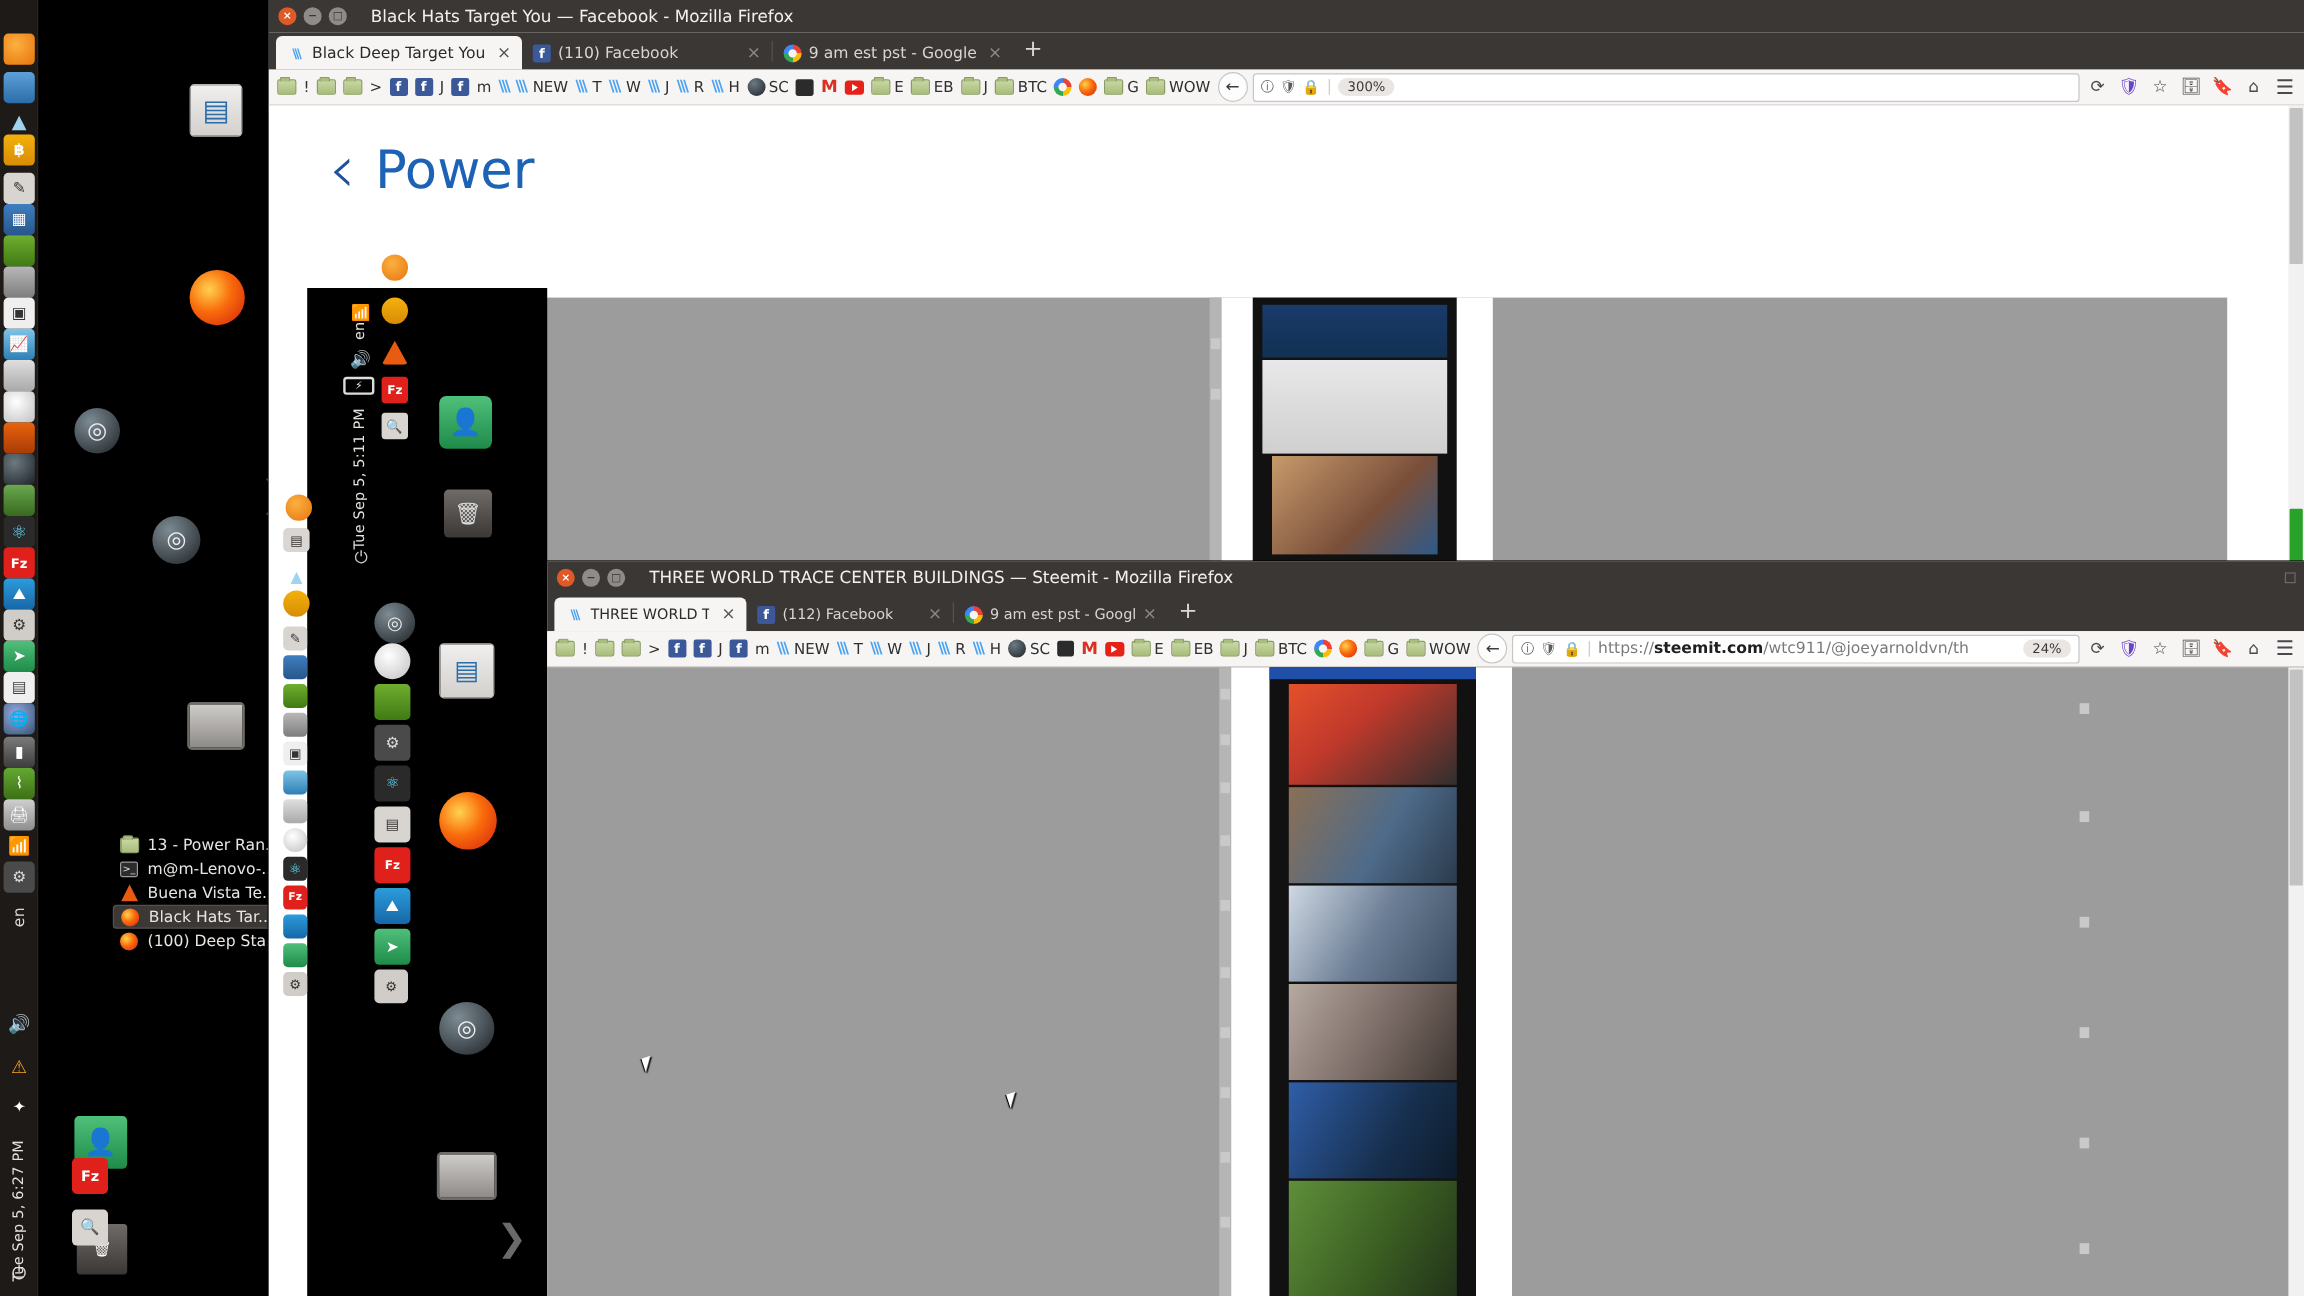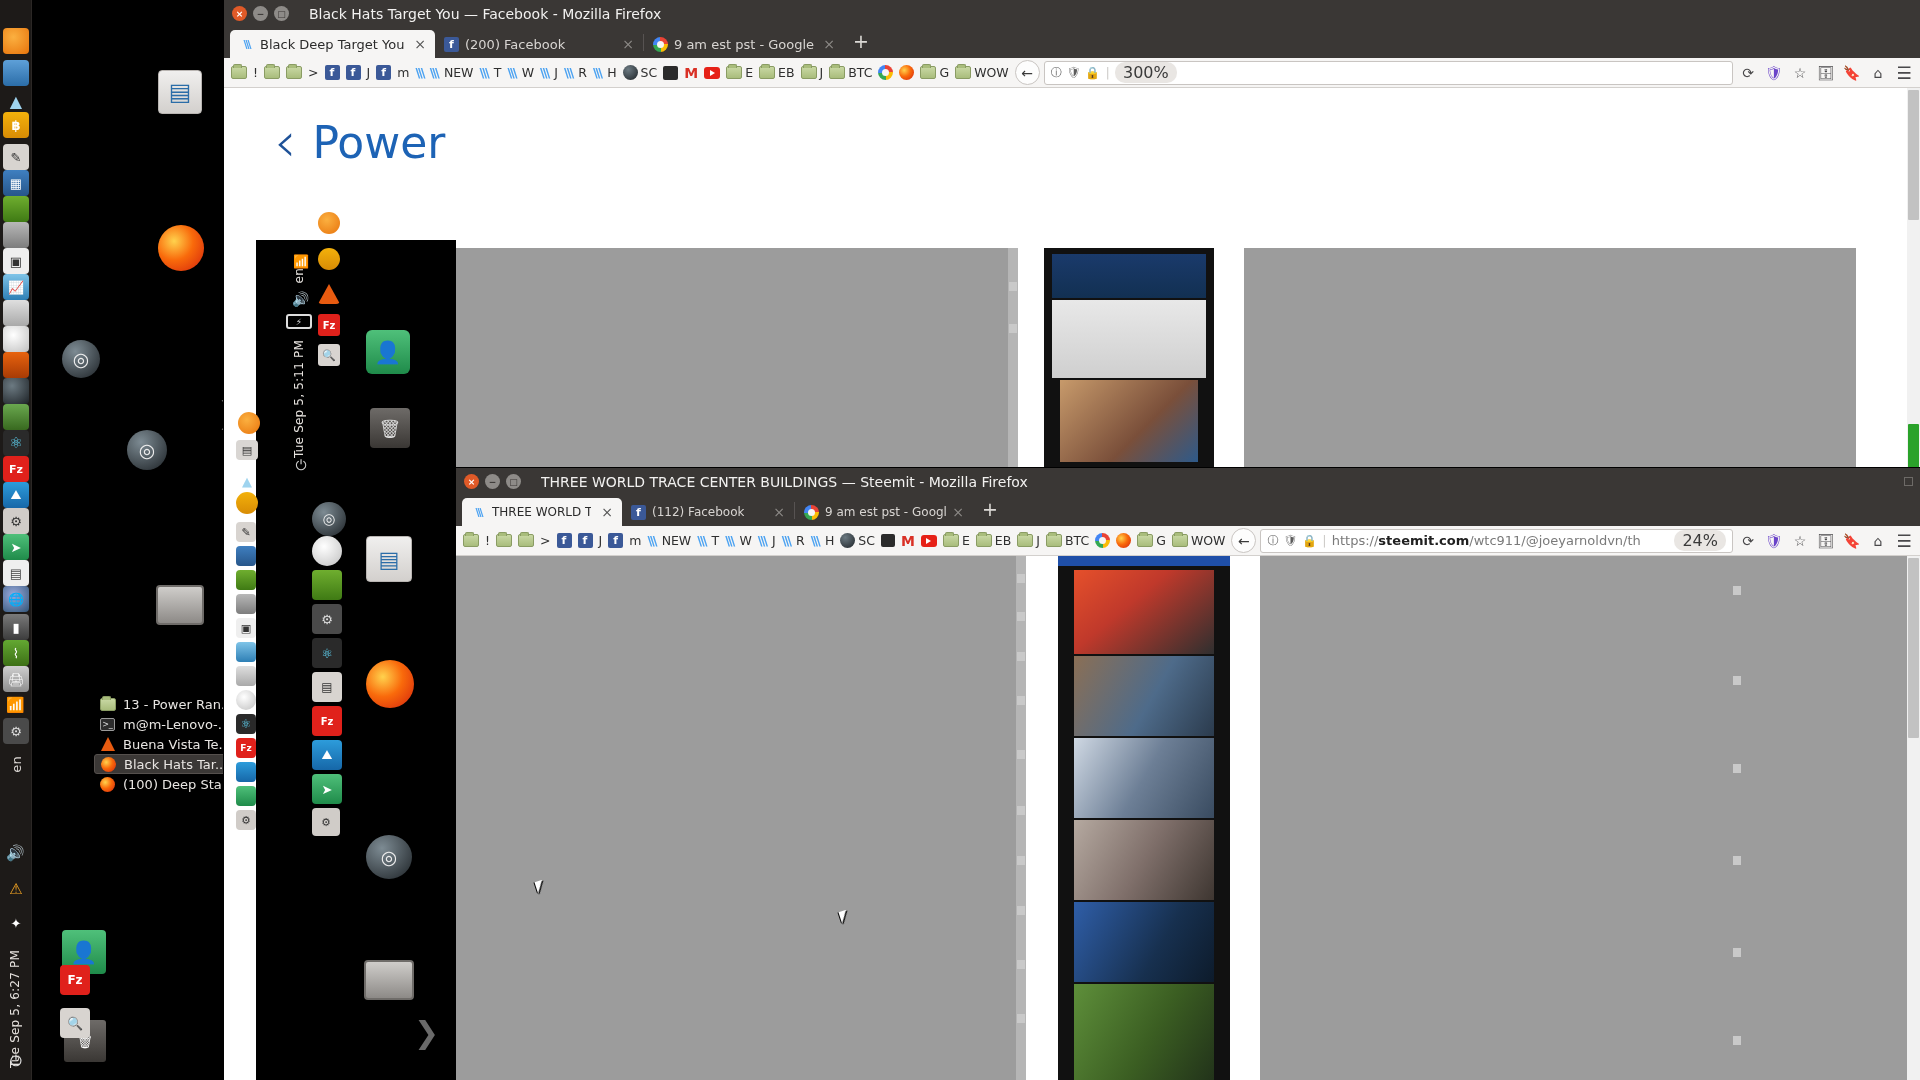"(200) Facebook" span.tlabel { text: 200 -> 110 }
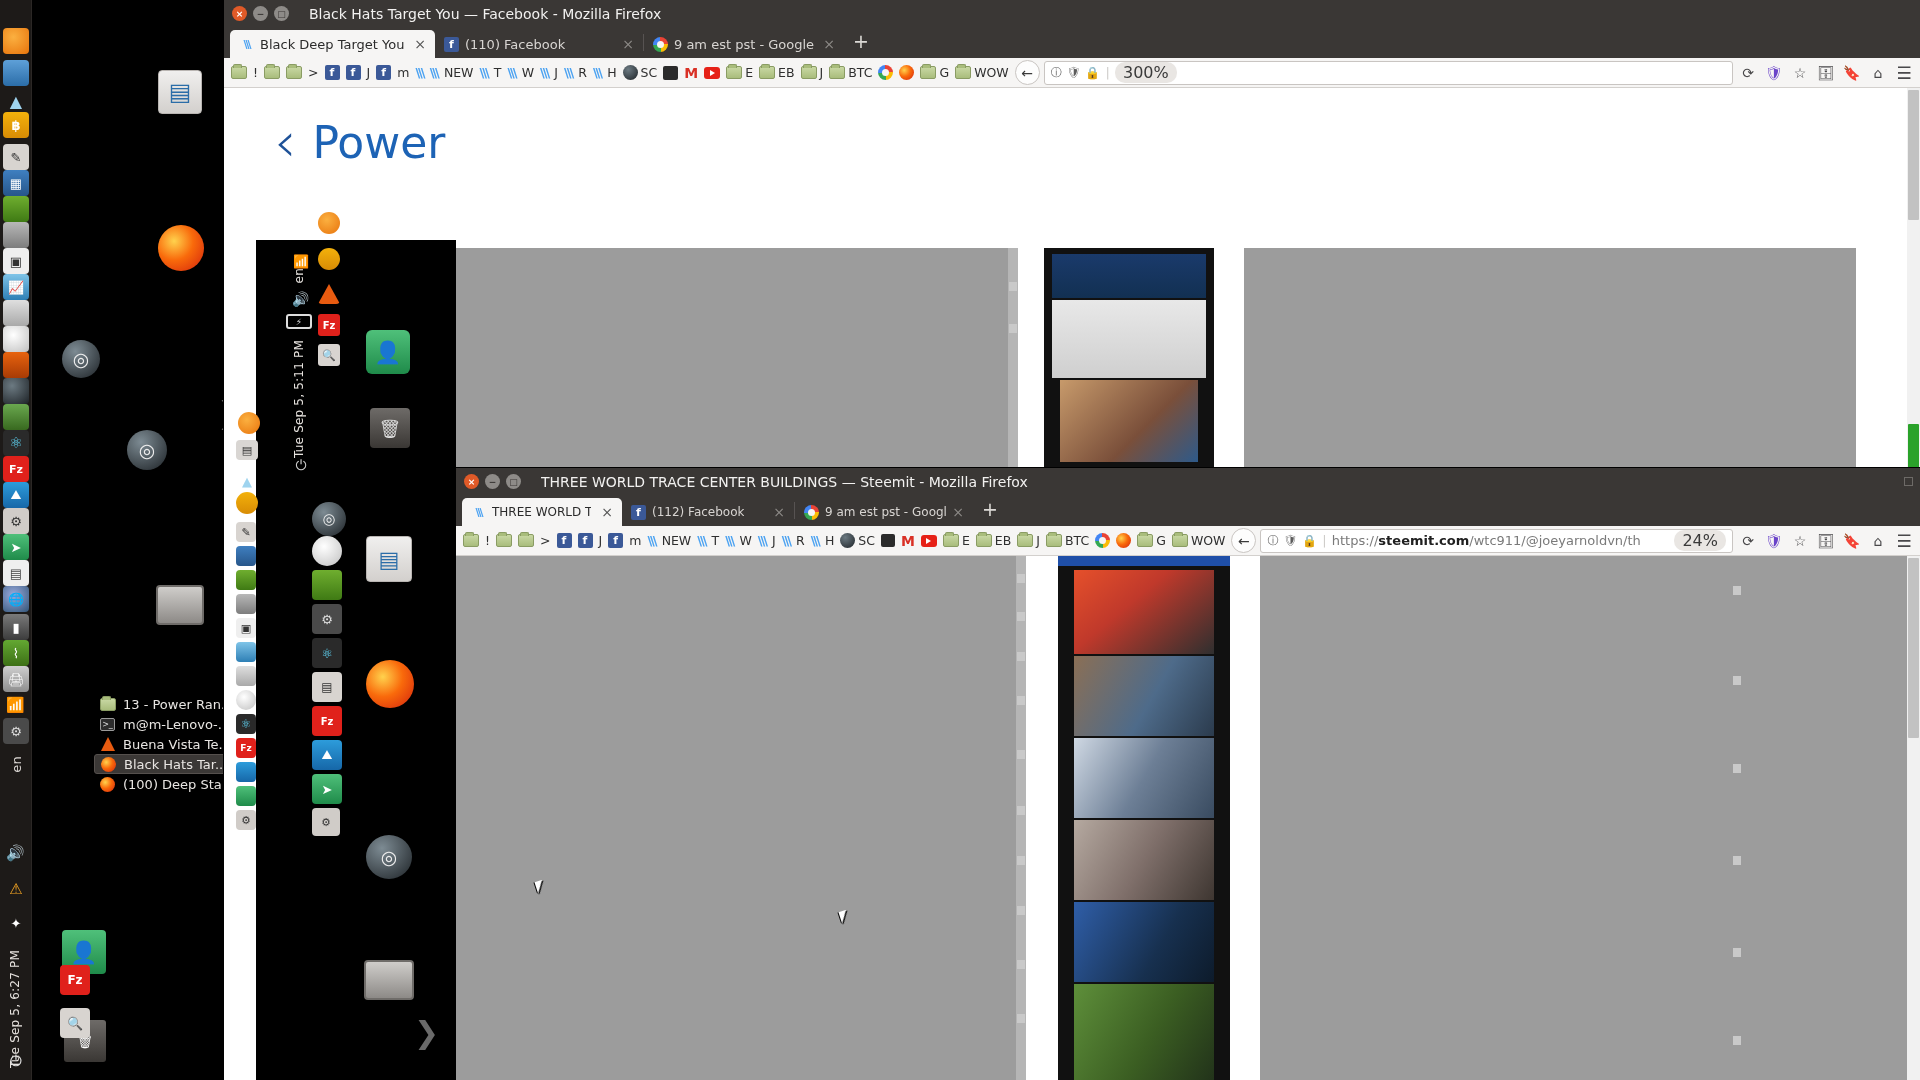"300%" .zoombadge { font-size: 16px -> 11px }
